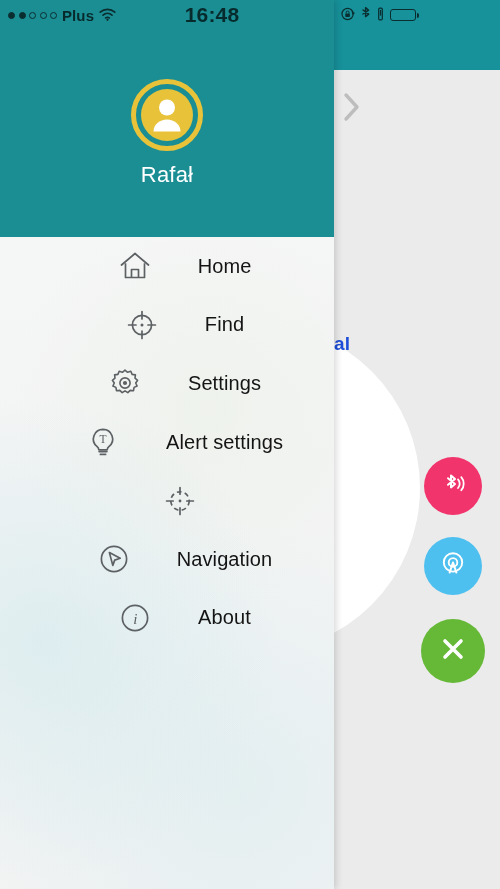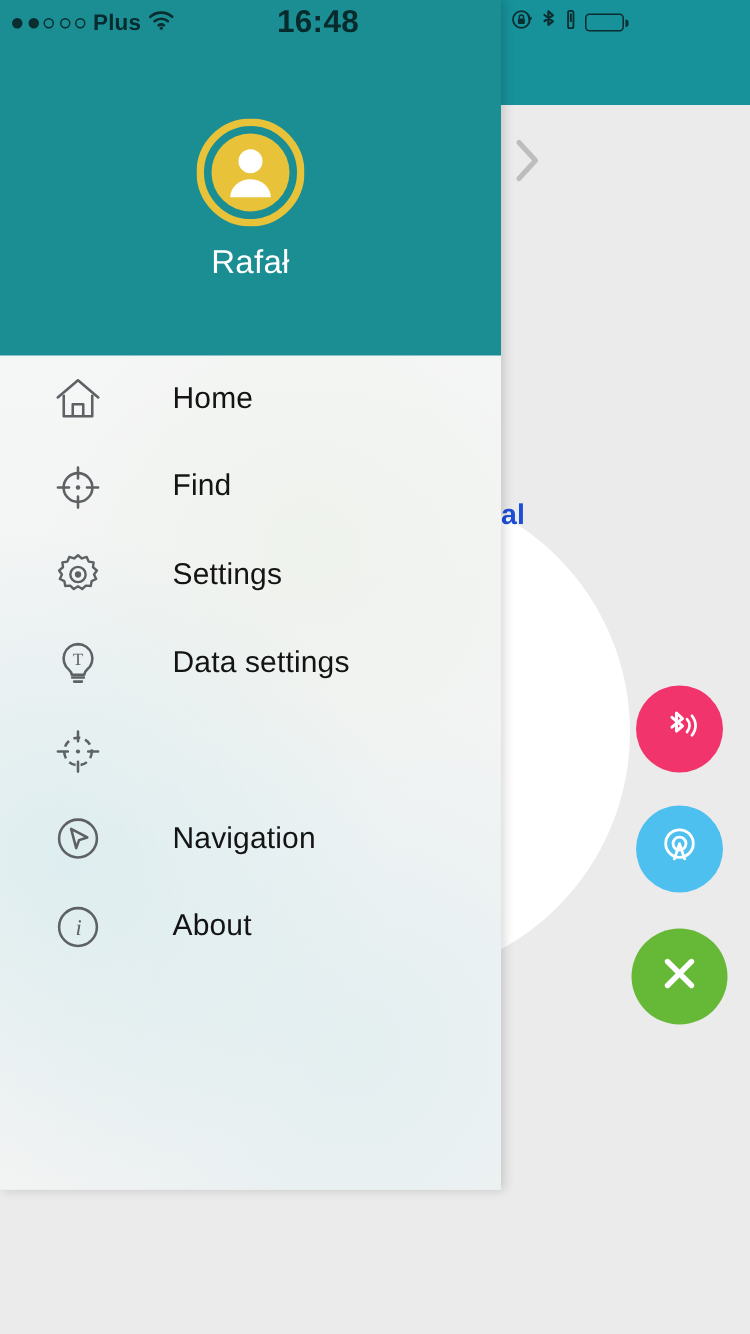"Rafał" .drawer { height: 793px -> 889px }
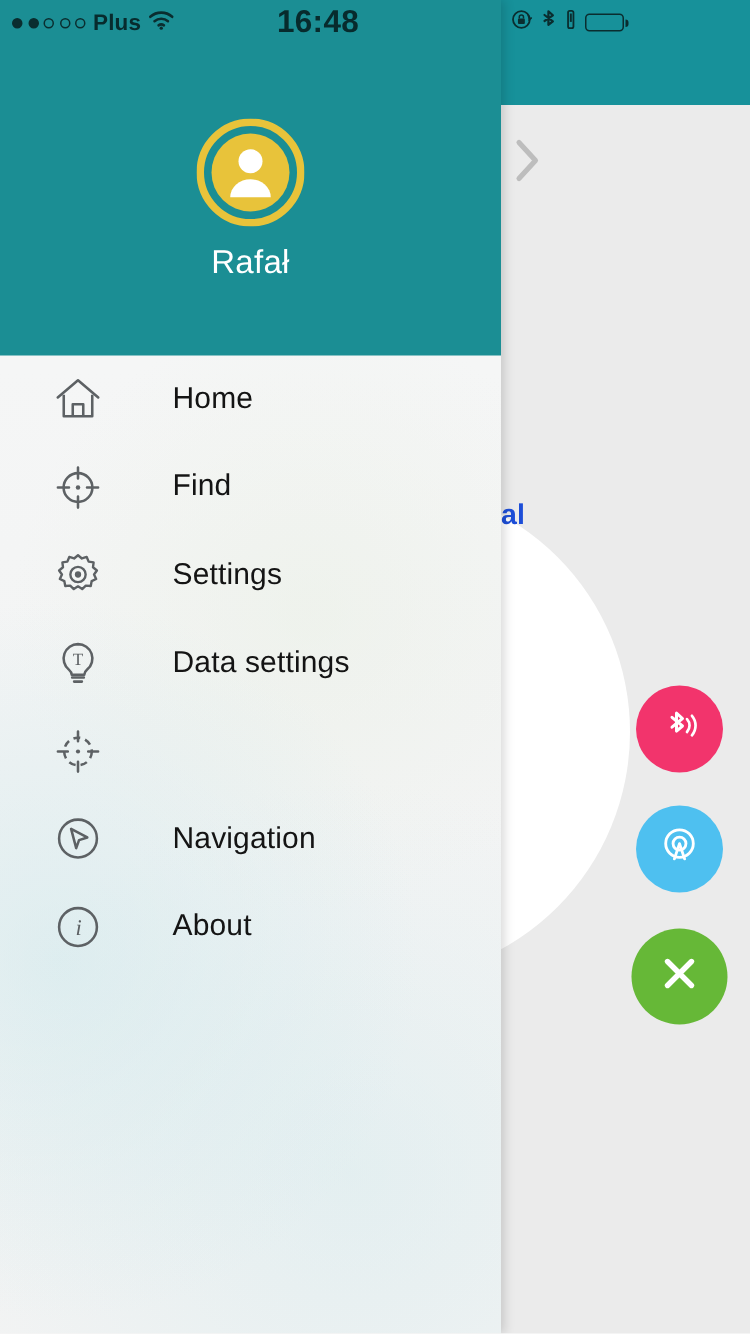"Home" .menu-item { justify-content: none -> center }
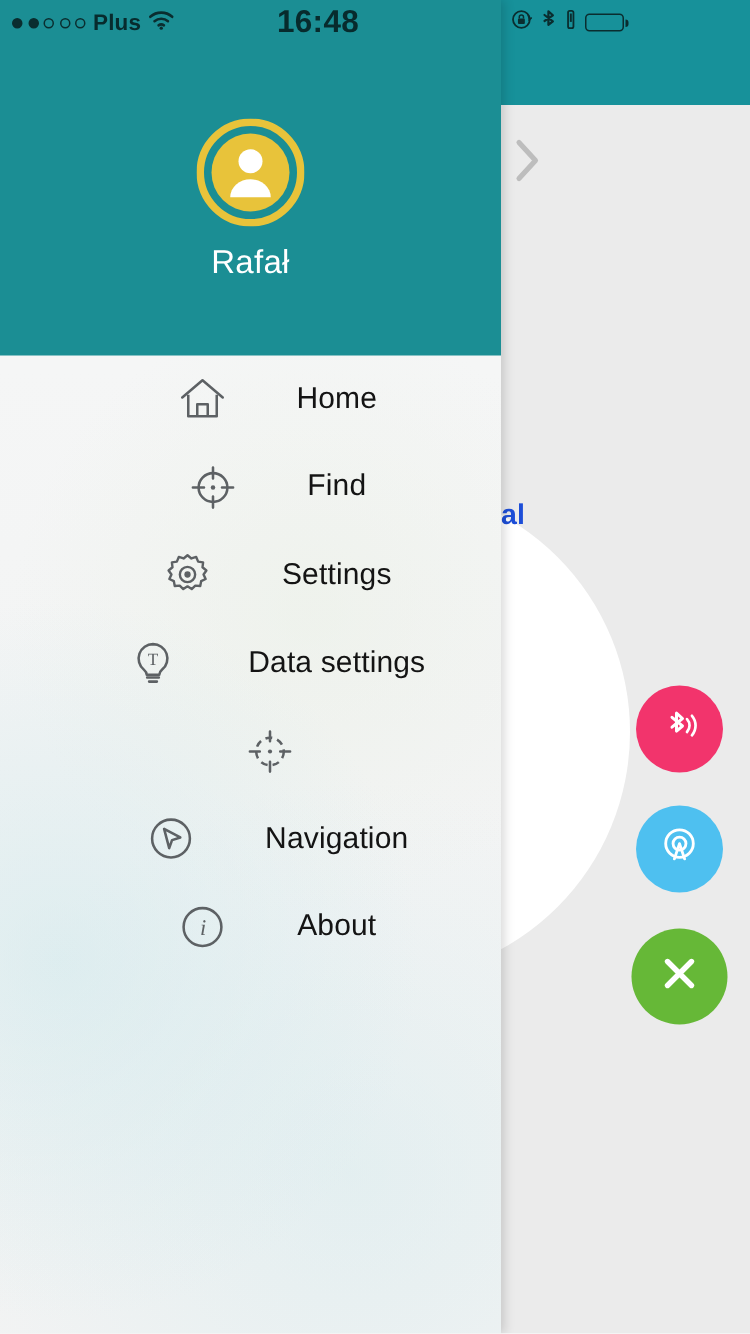"Data settings" span.menu-label { text: Data -> Alert }
